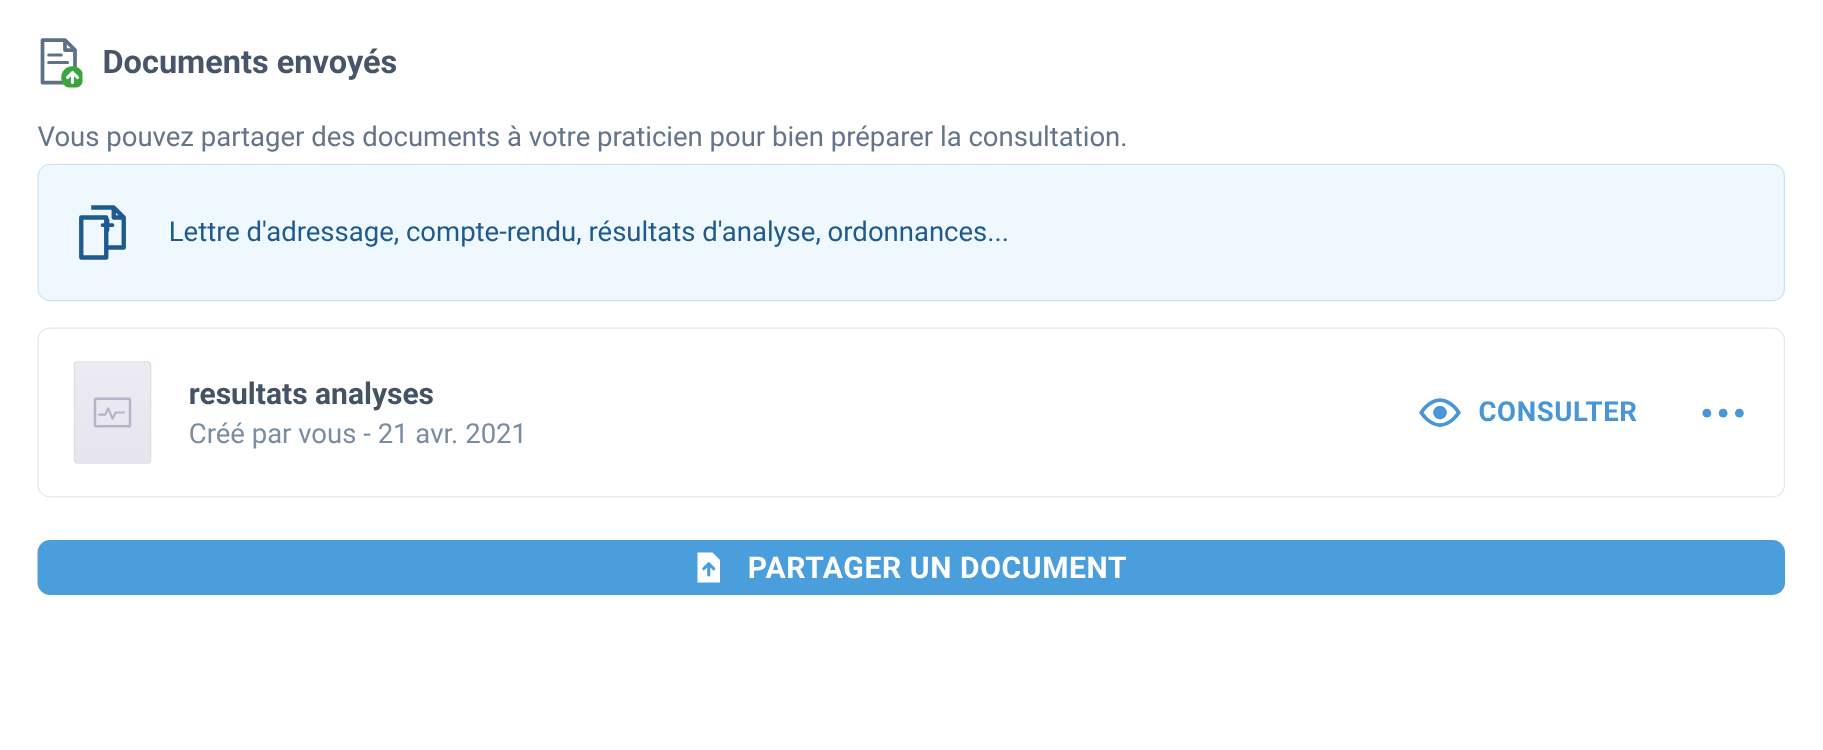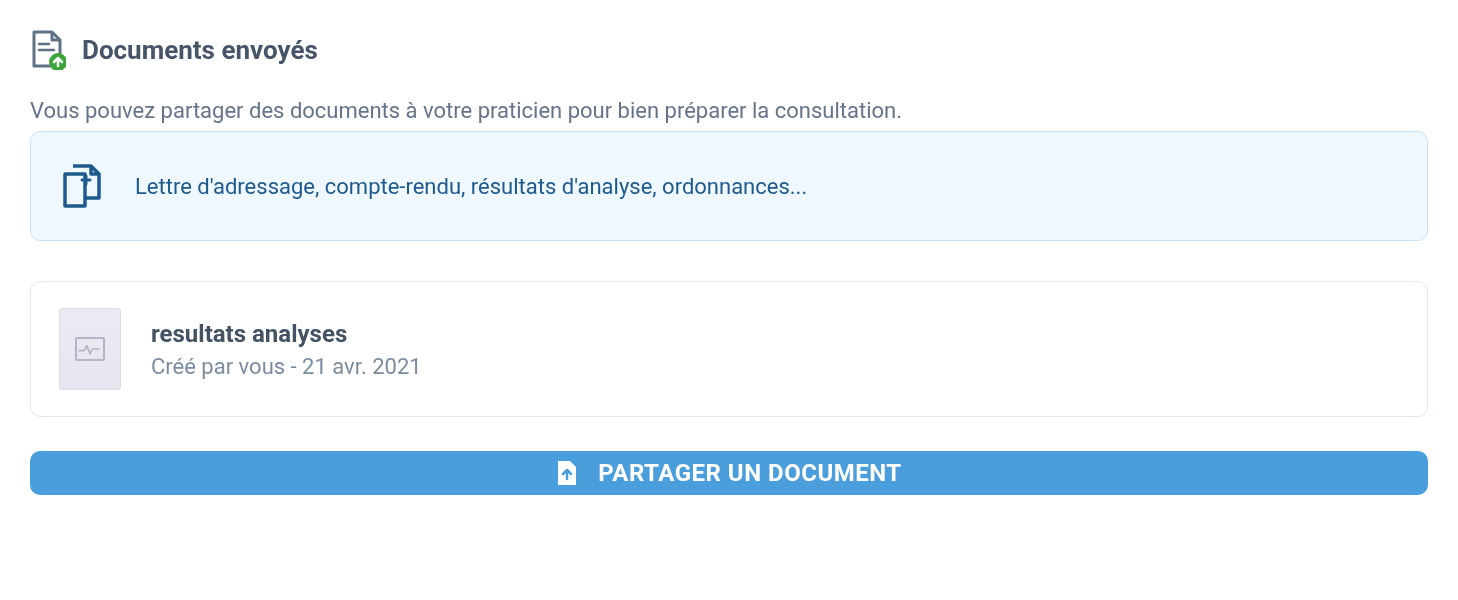"Lettre d'adressage, compte-rendu," .info-banner { margin-bottom: 40px -> 21px }
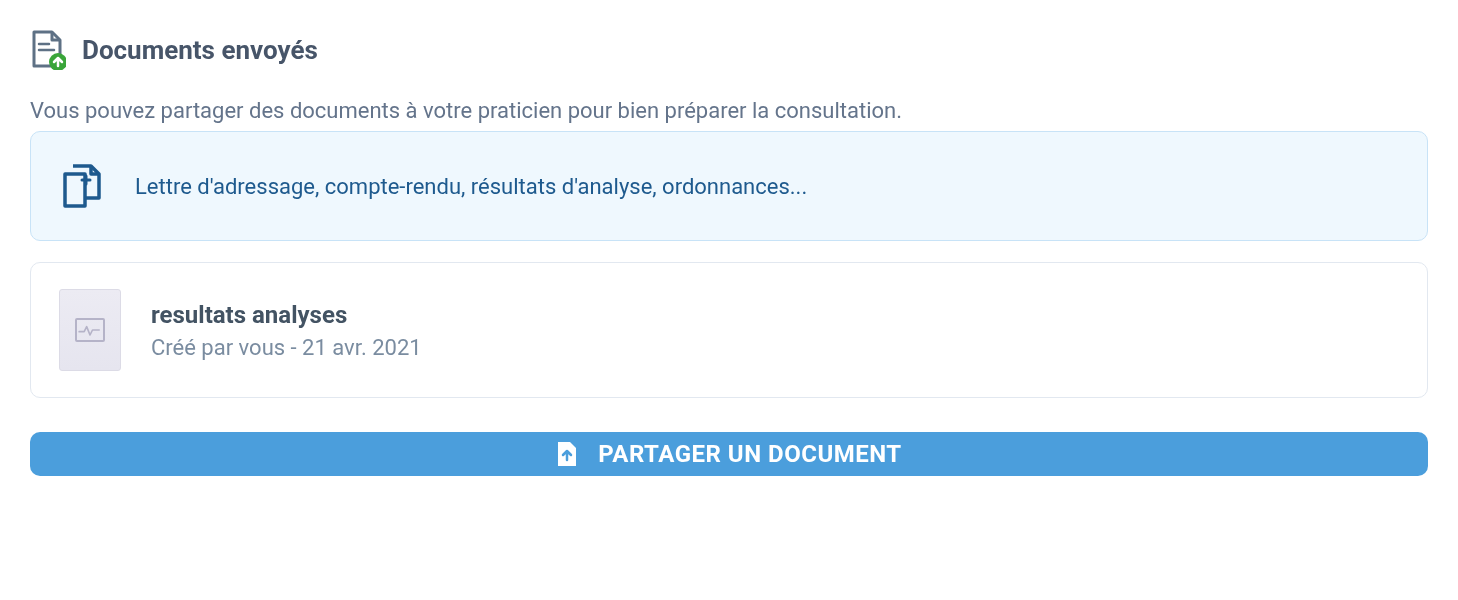"CONSULTER" div.document-actions { html: none -> <div> <button> <span> <svg> <path></path> <circle></circle> </svg> </span> <span>CONSULTER</span> </button> <button> <span></span> <span></span> <span></span> </button> </div> }
